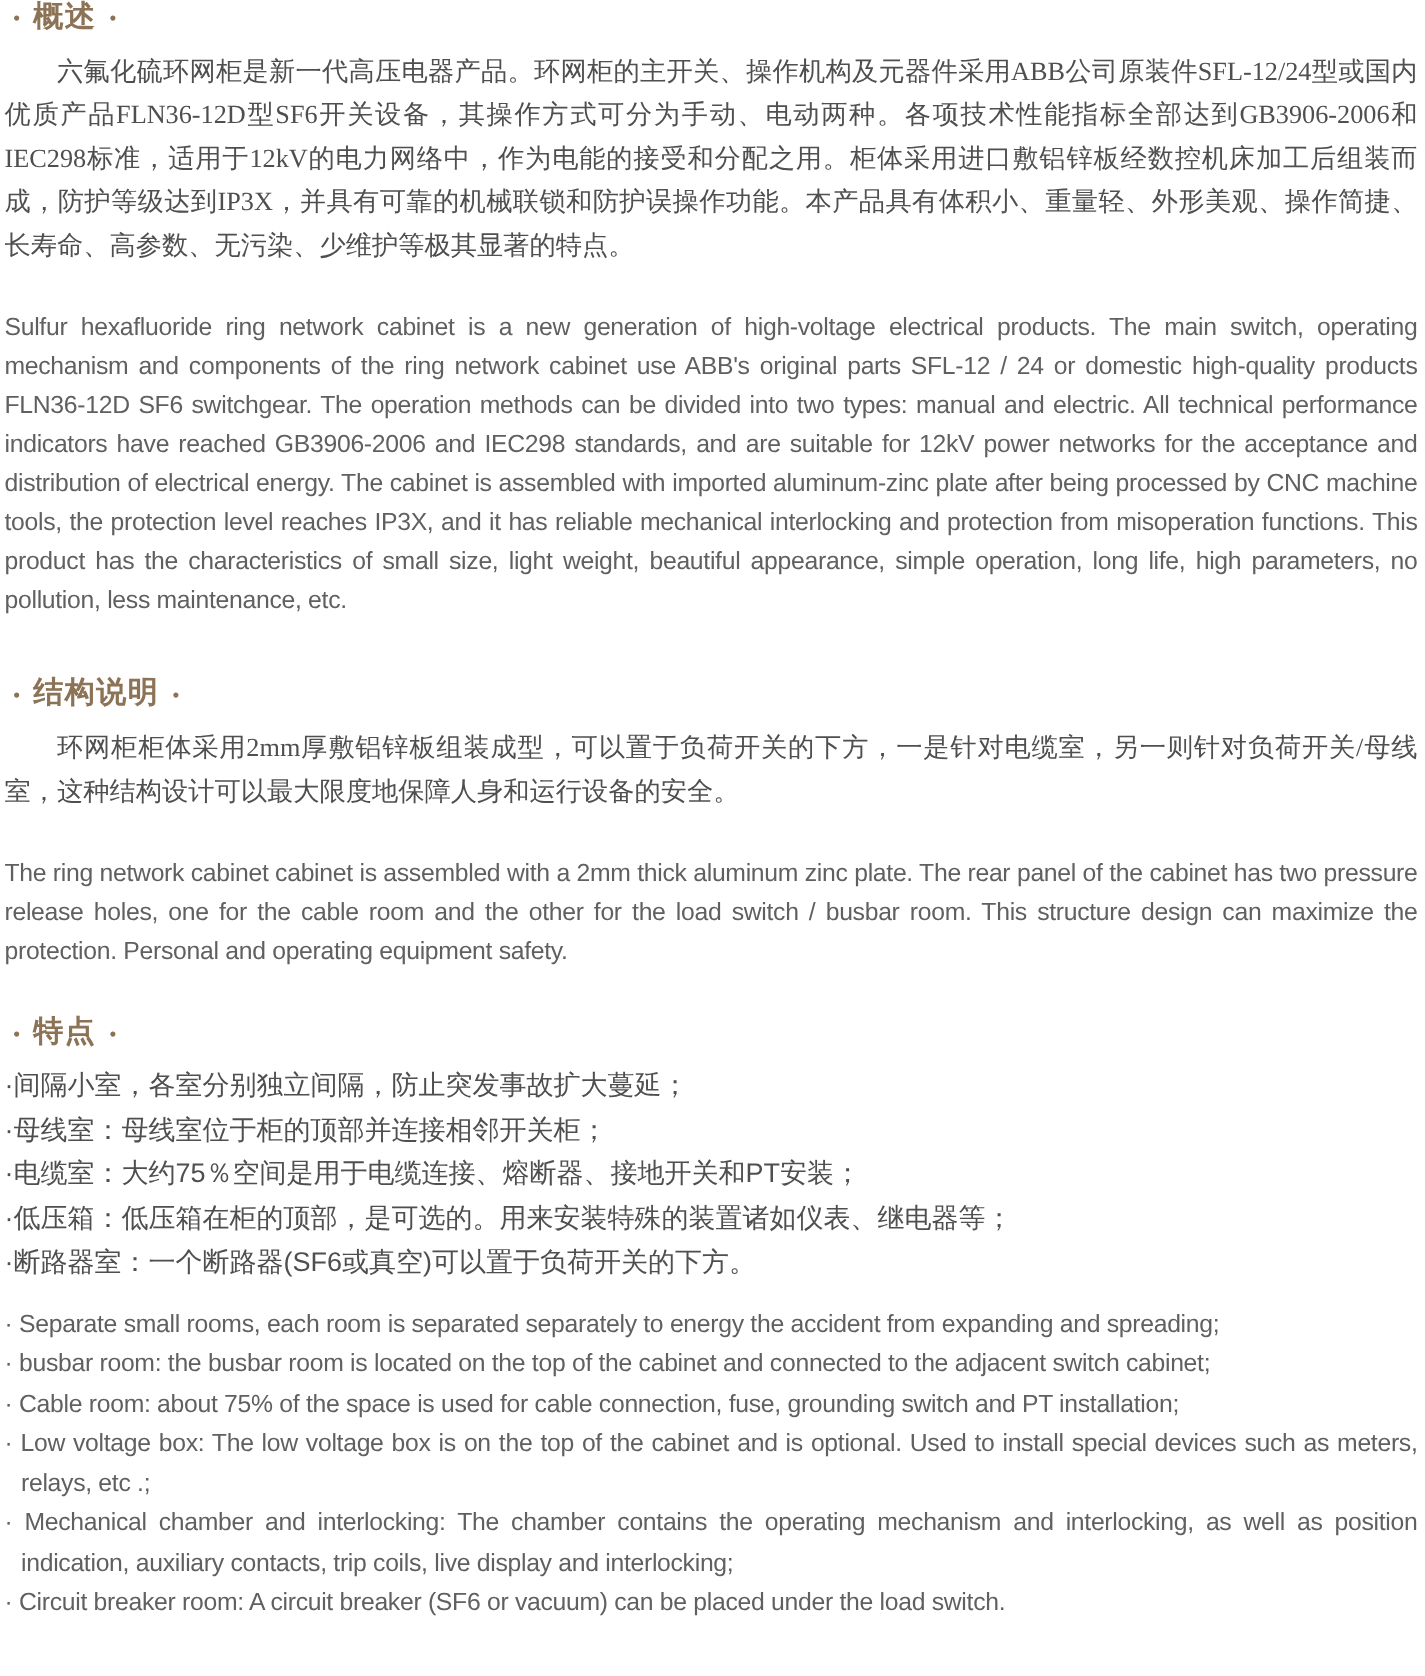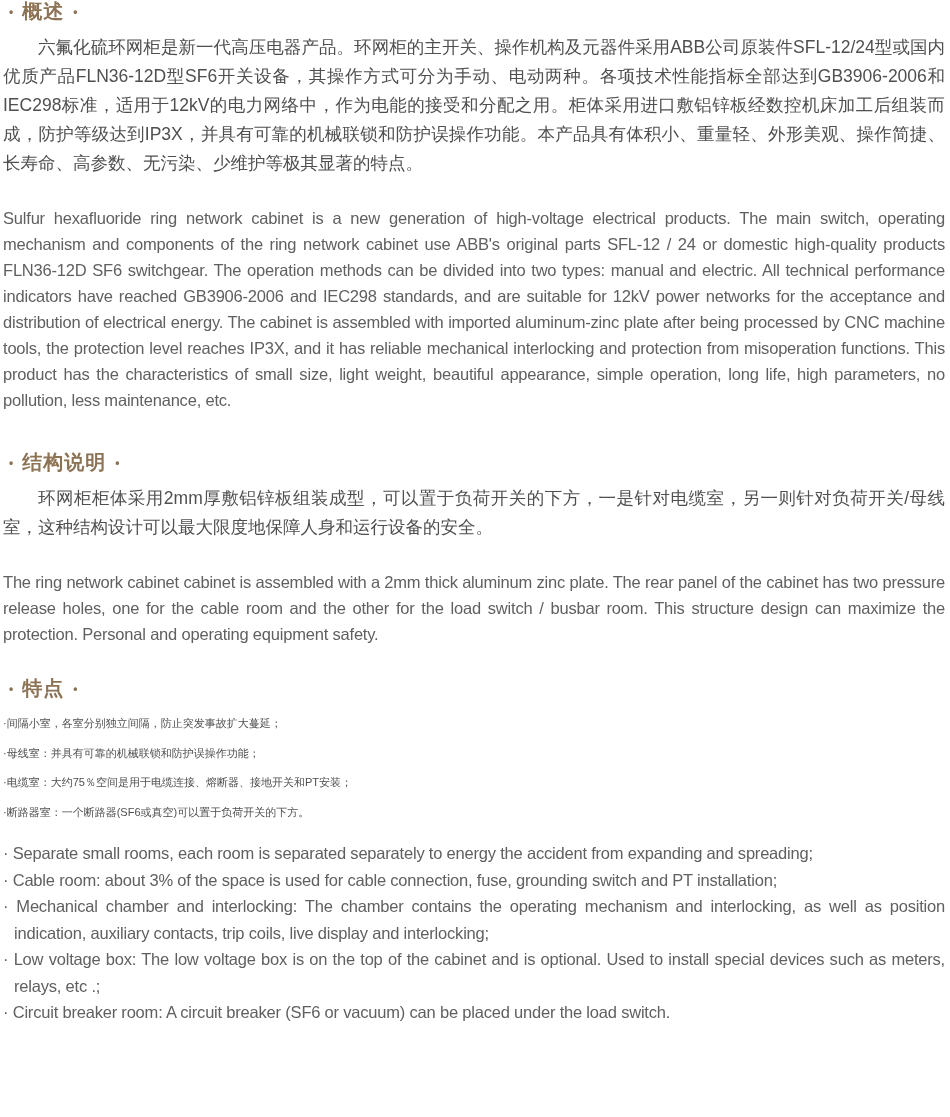"六氟化硫环网柜是新一代高压电器产品。环网柜的主开关、操作机构及元器件采用ABB公" .indent { font-family: none -> Liberation Serif, serif }
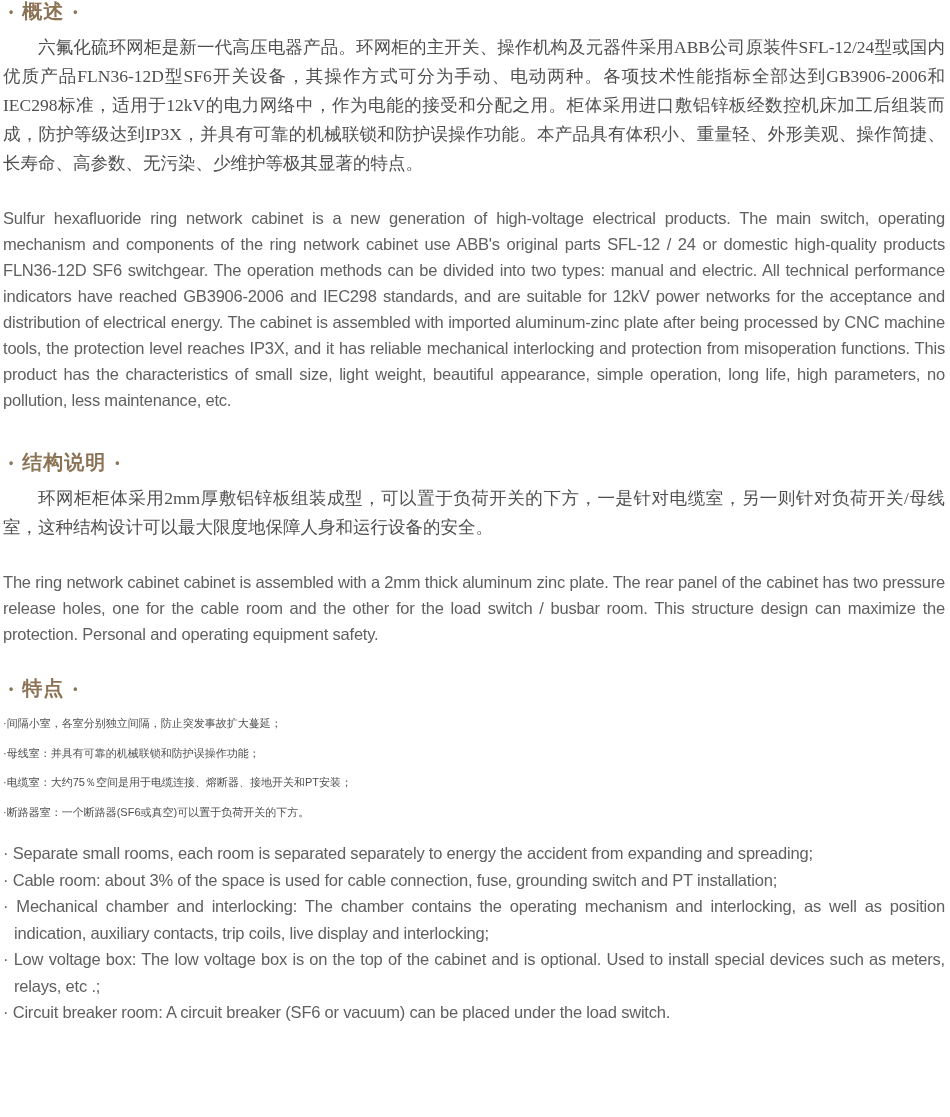"·间隔小室，各室分别独立间隔，防止突发事故扩大蔓延；" .feature-list.zh li { font-size: 11px -> 18px }
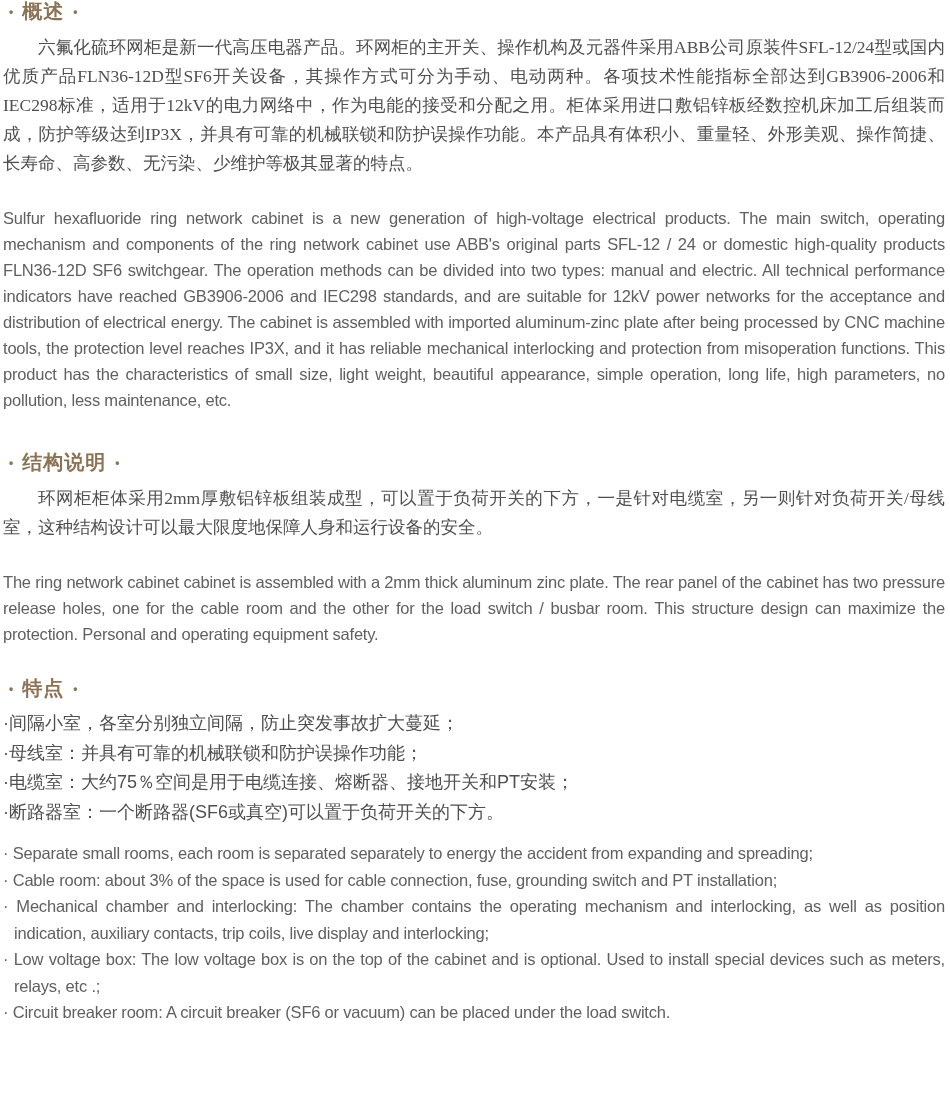"·母线室：并具有可靠的机械联锁和防护误操作功能；" li { text: 并具有可靠的机械联锁和防护误操作功能 -> 母线室位于柜的顶部并连接相邻开关柜 }
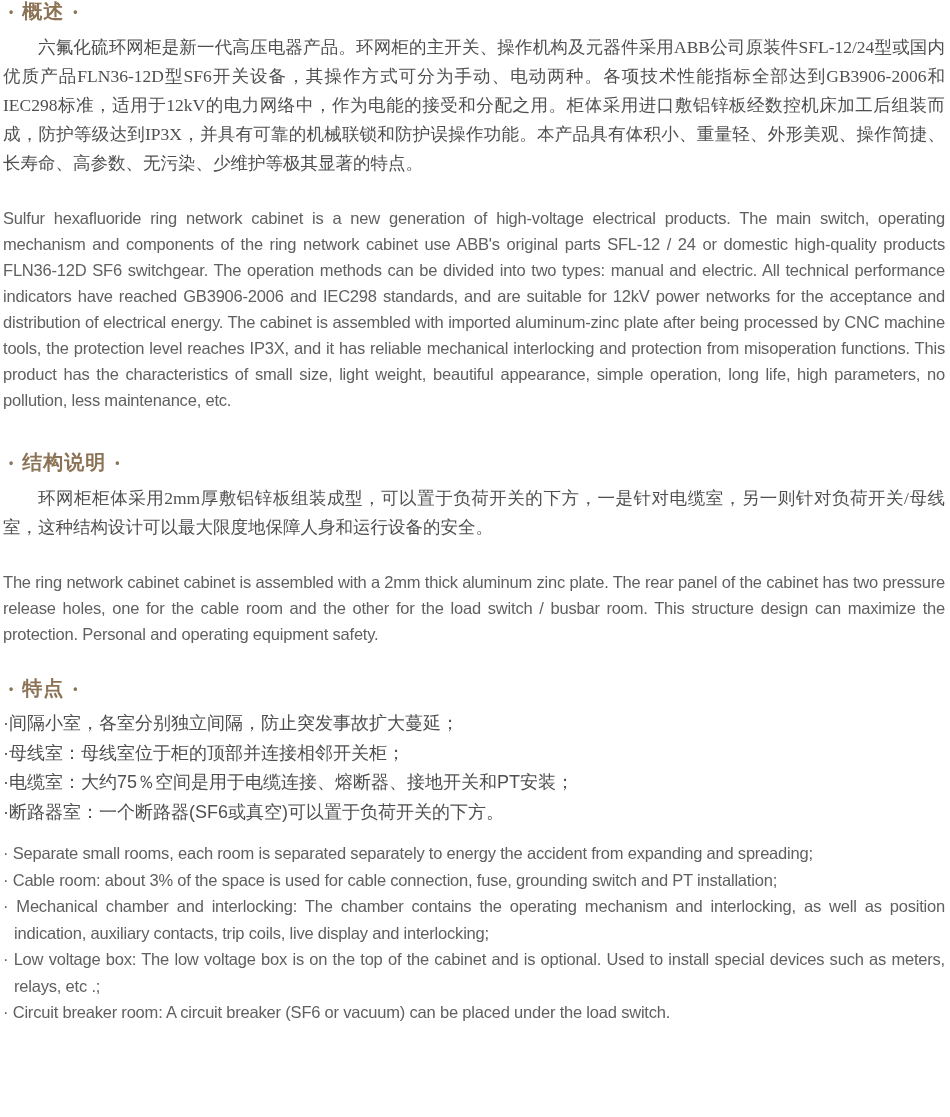"·低压箱：低压箱在柜的顶部，是可选的。用来安装特殊的装置诸如仪表、继电器等；" li { html: none -> <li>·低压箱：低压箱在柜的顶部，是可选的。用来安装特殊的装置诸如仪表、继电器等；</li> }
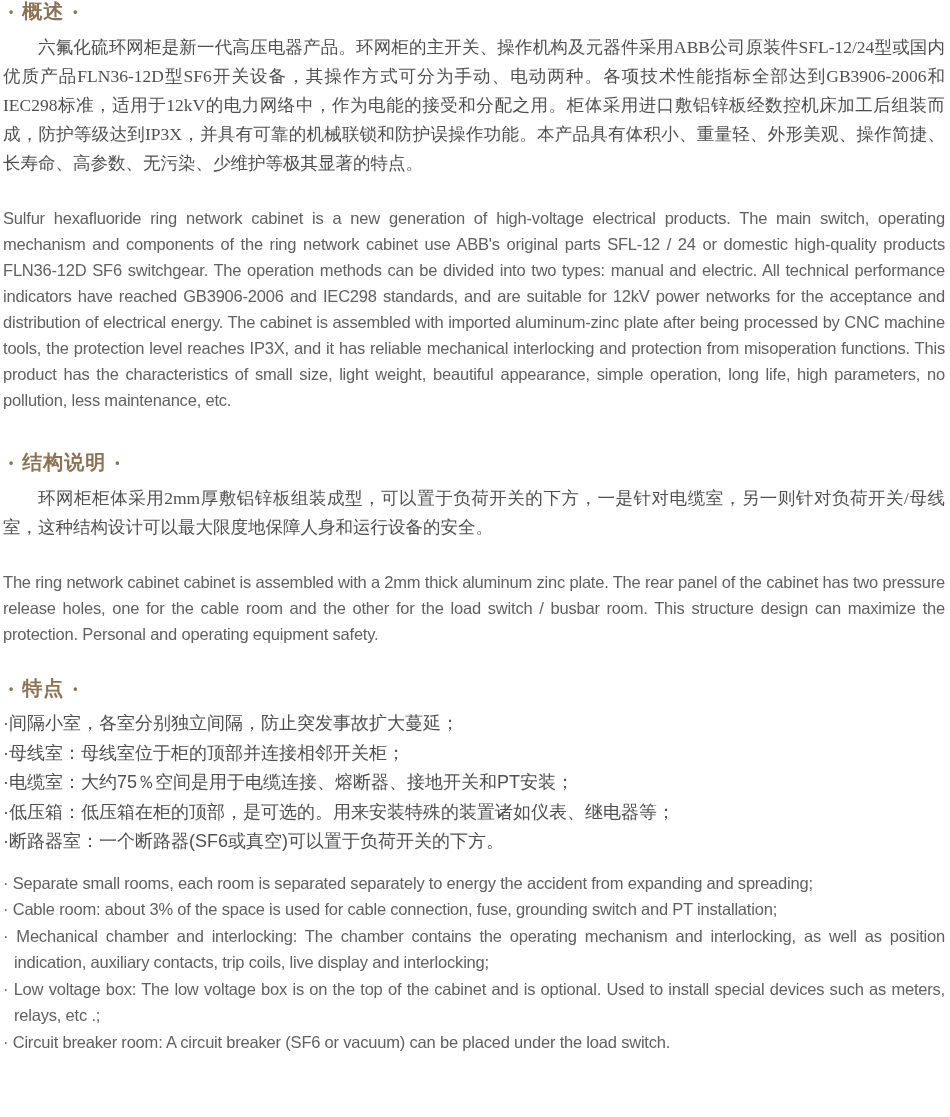"· busbar room: the busbar" li { html: none -> <li>· busbar room: the busbar room is located on the top of the cabinet and connected to the adjacent switch cabinet;</li> }
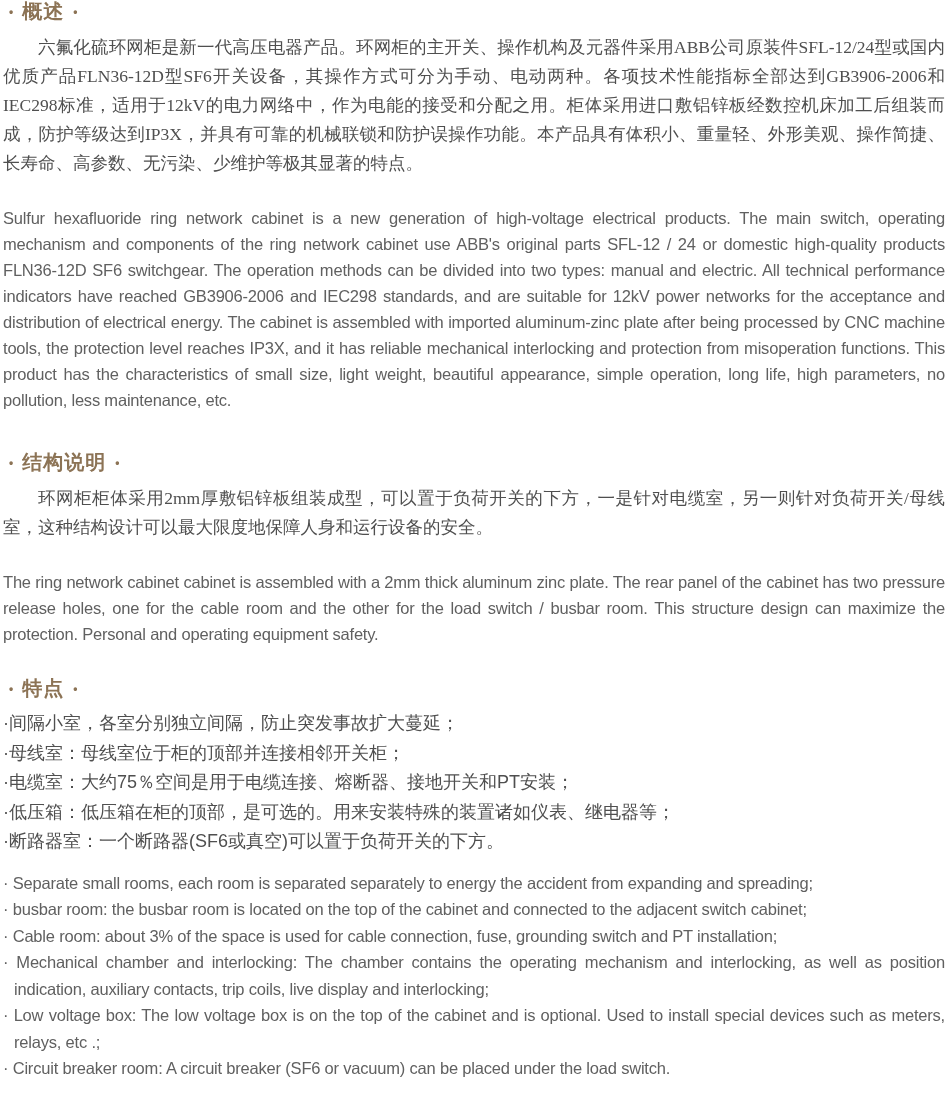"· Cable room: about 3%" li { text: 3% -> 75% }
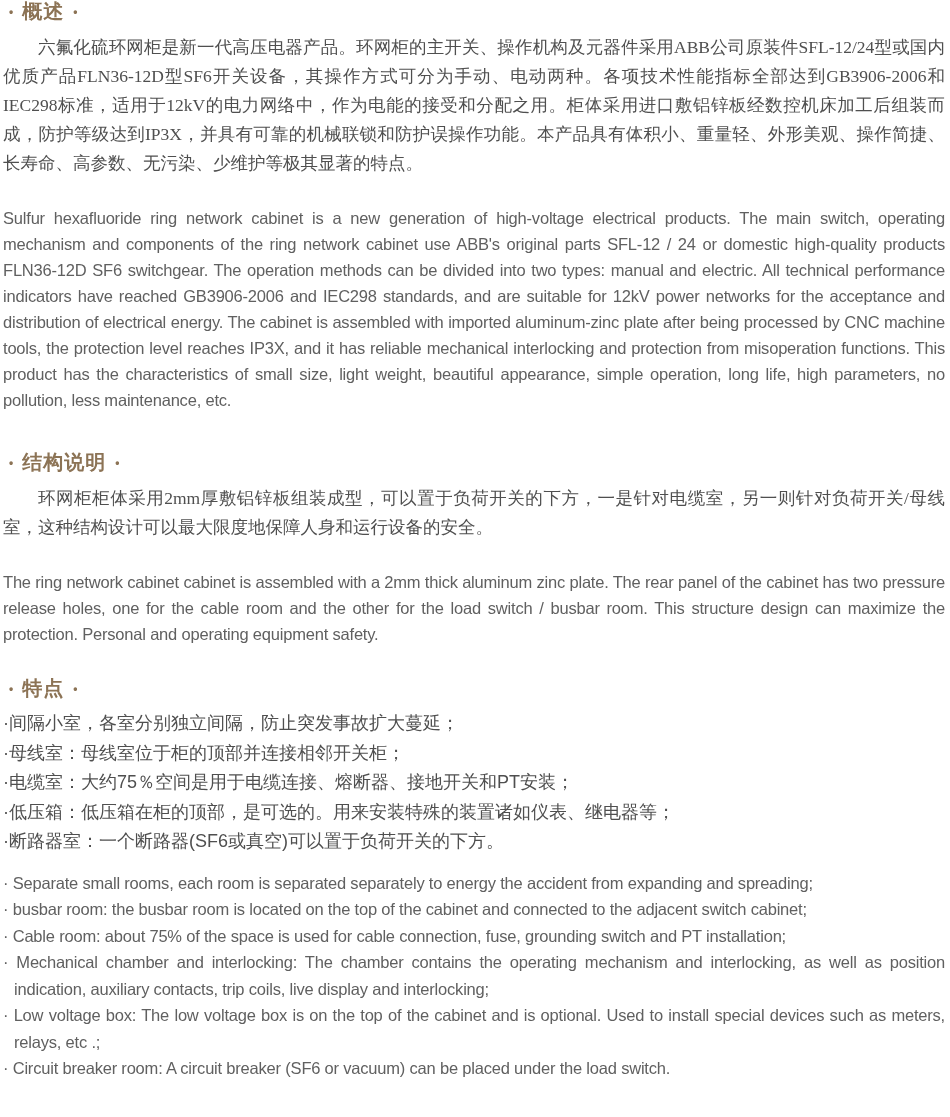"· Mechanical chamber and interlocking:" li { order: before "· Low voltage box: The" -> after "· Low voltage box: The" }
